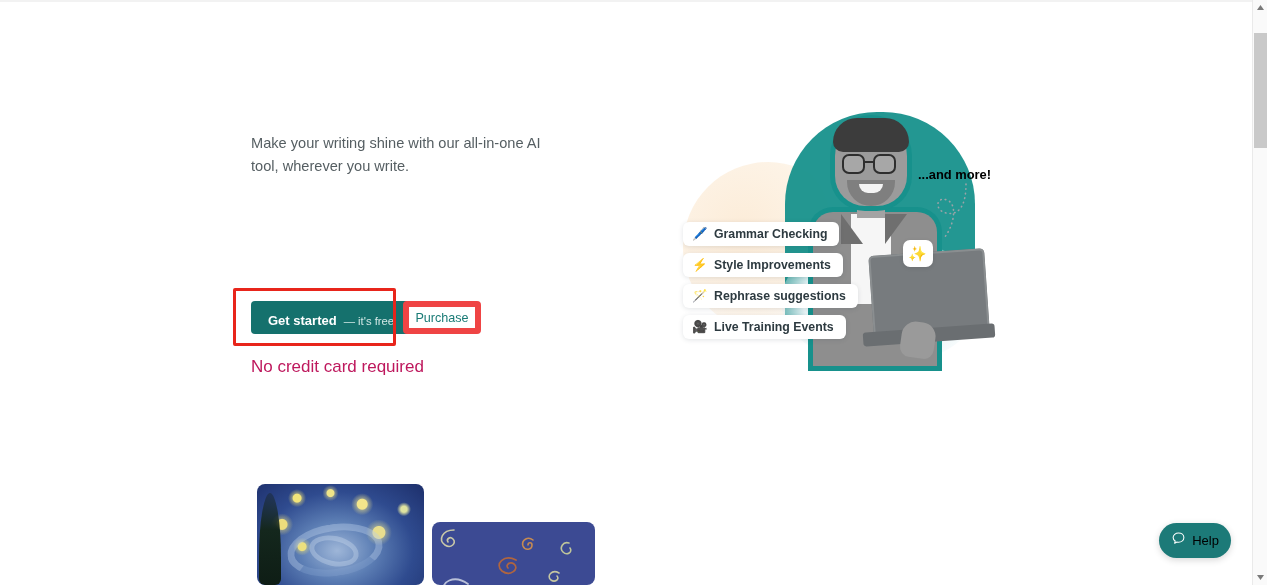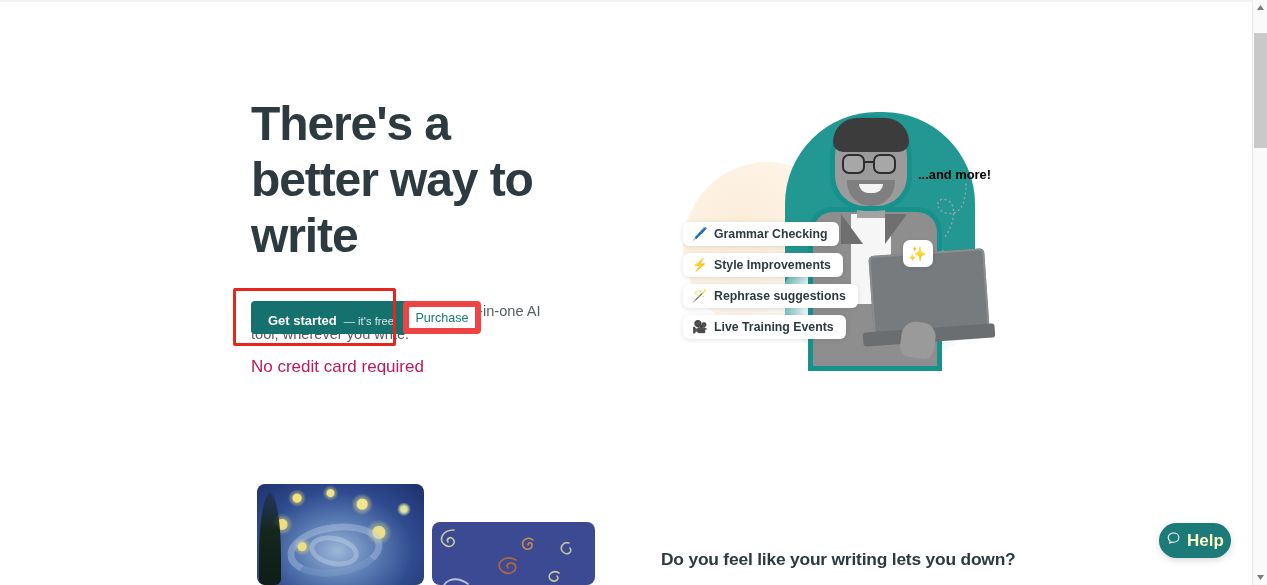"There's a better way to" h1.hero-title { html: <h1>There's a better way to write</h1> -> none }
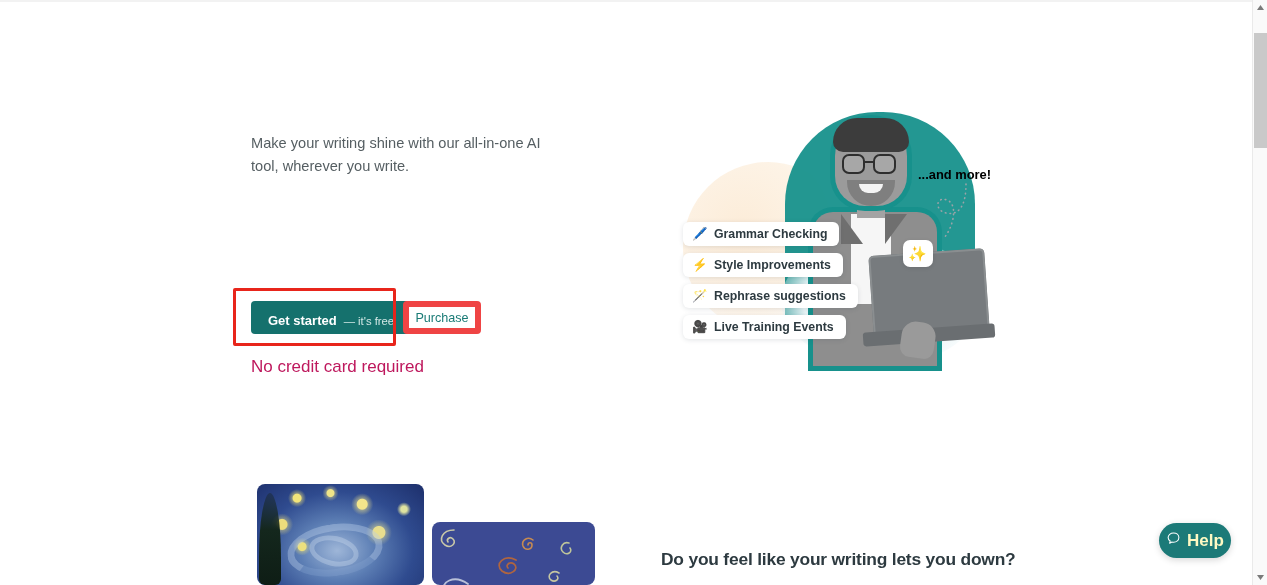"Help" .help-label { color: #fef9c3 -> #000000; font-size: 17px -> 13px; font-weight: bold -> none }
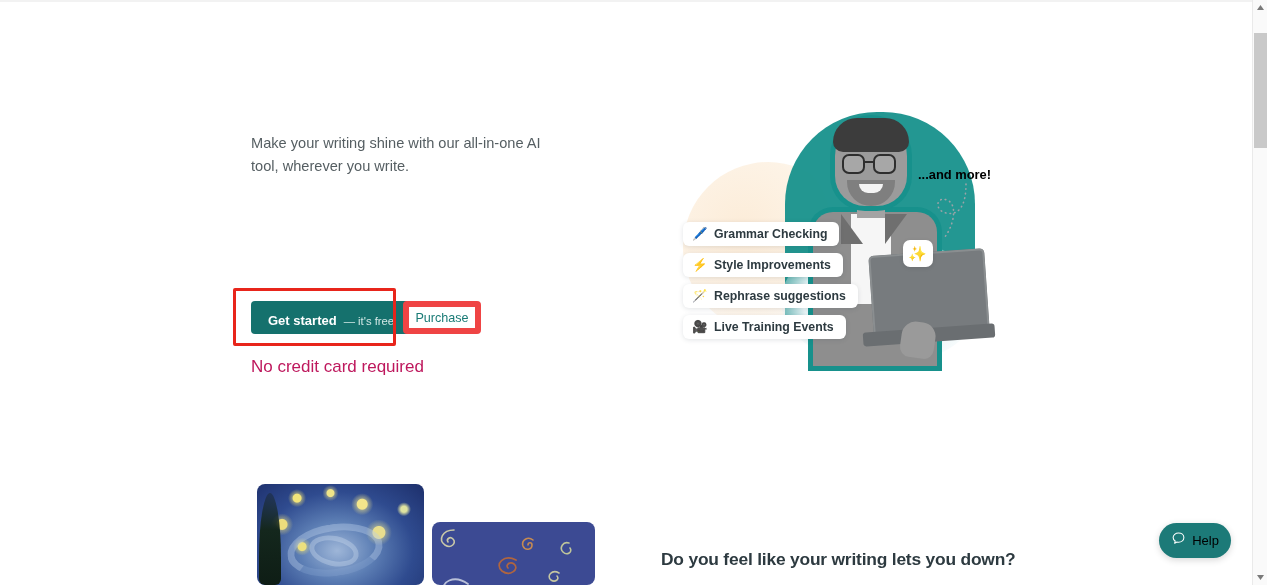"Do you feel like your" div.lower-heading { html: <div>Do you feel like your writing lets you down?</div> -> none }
